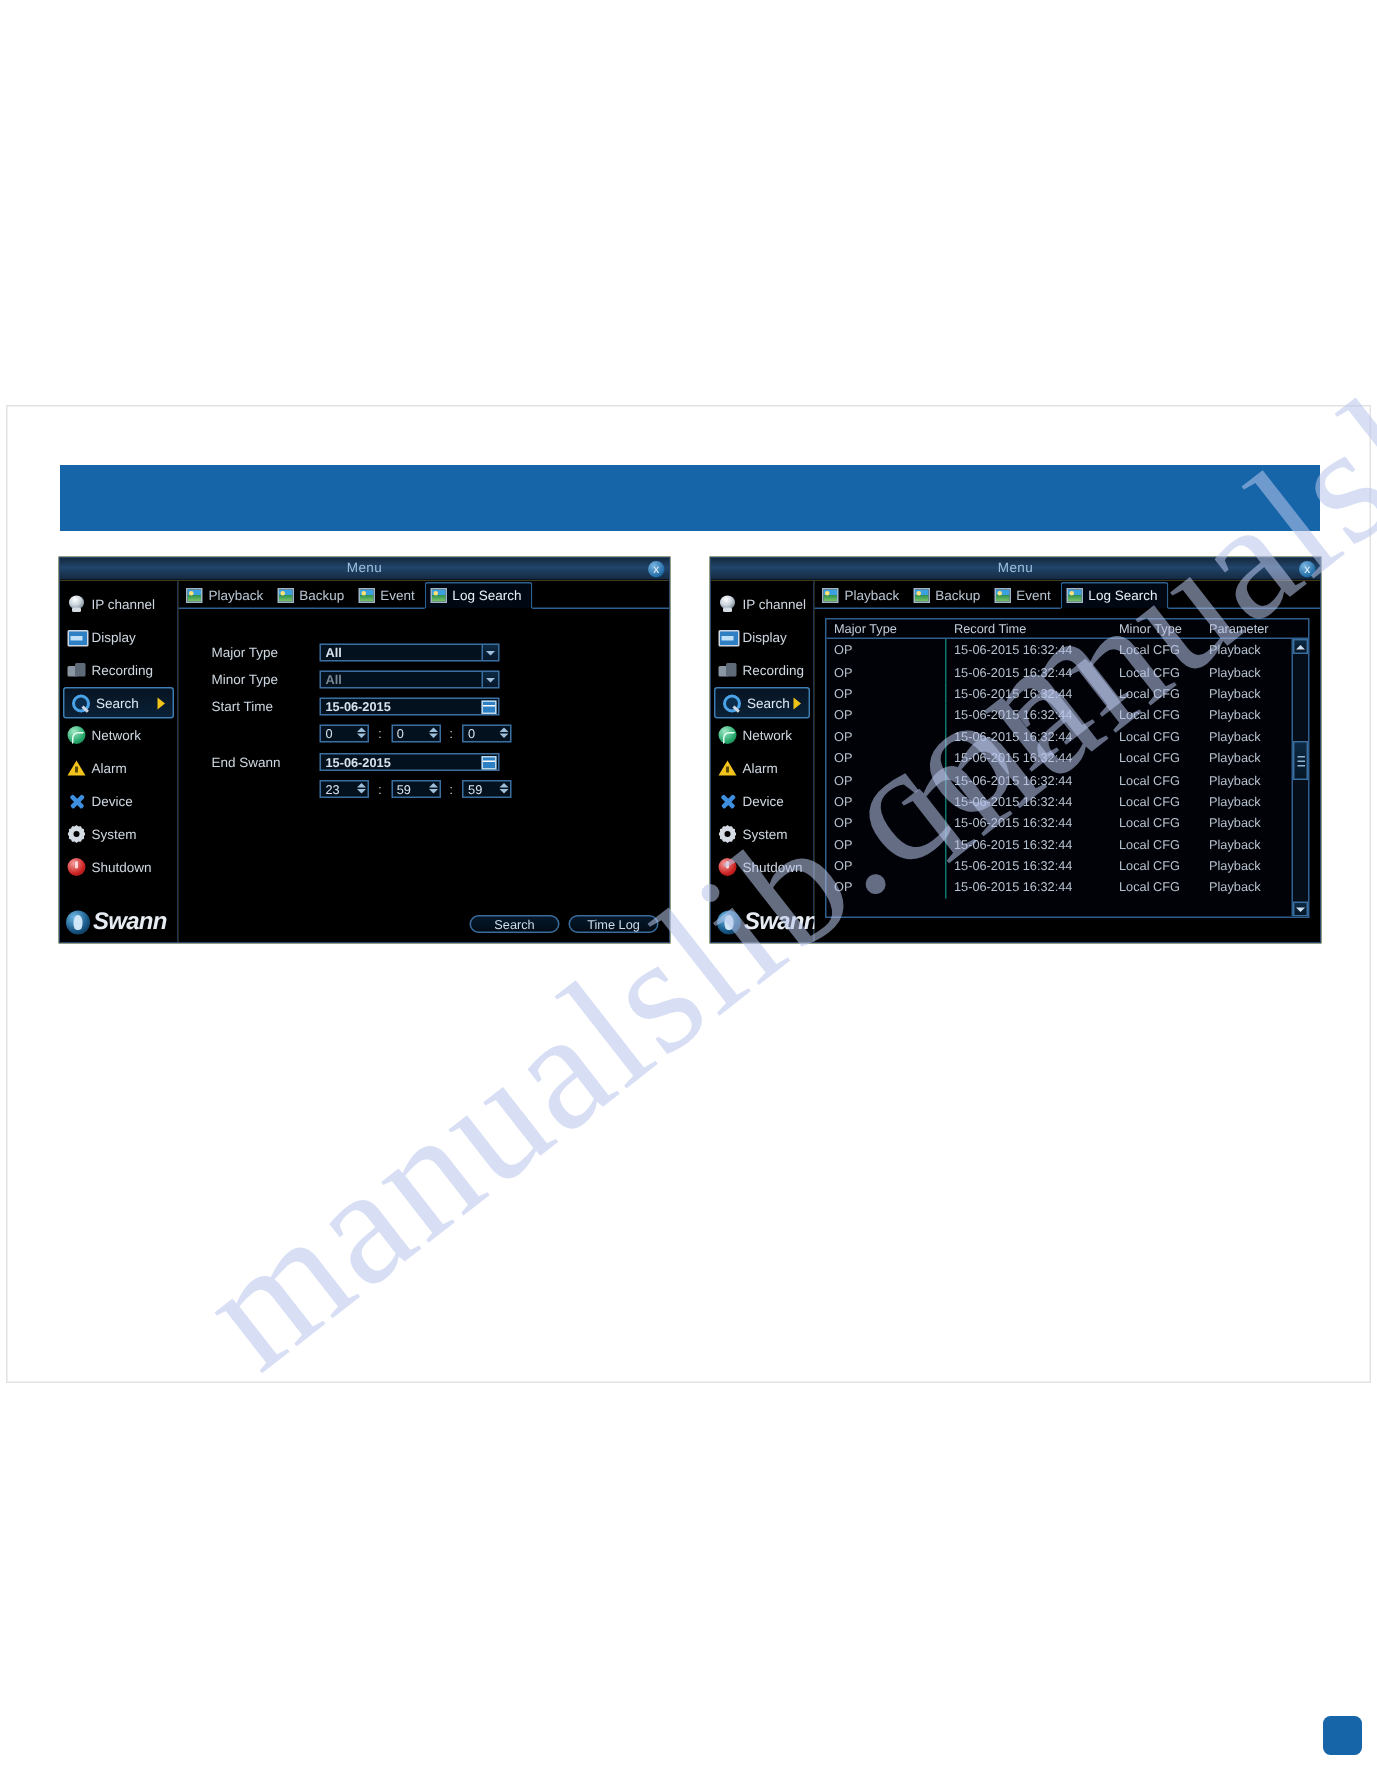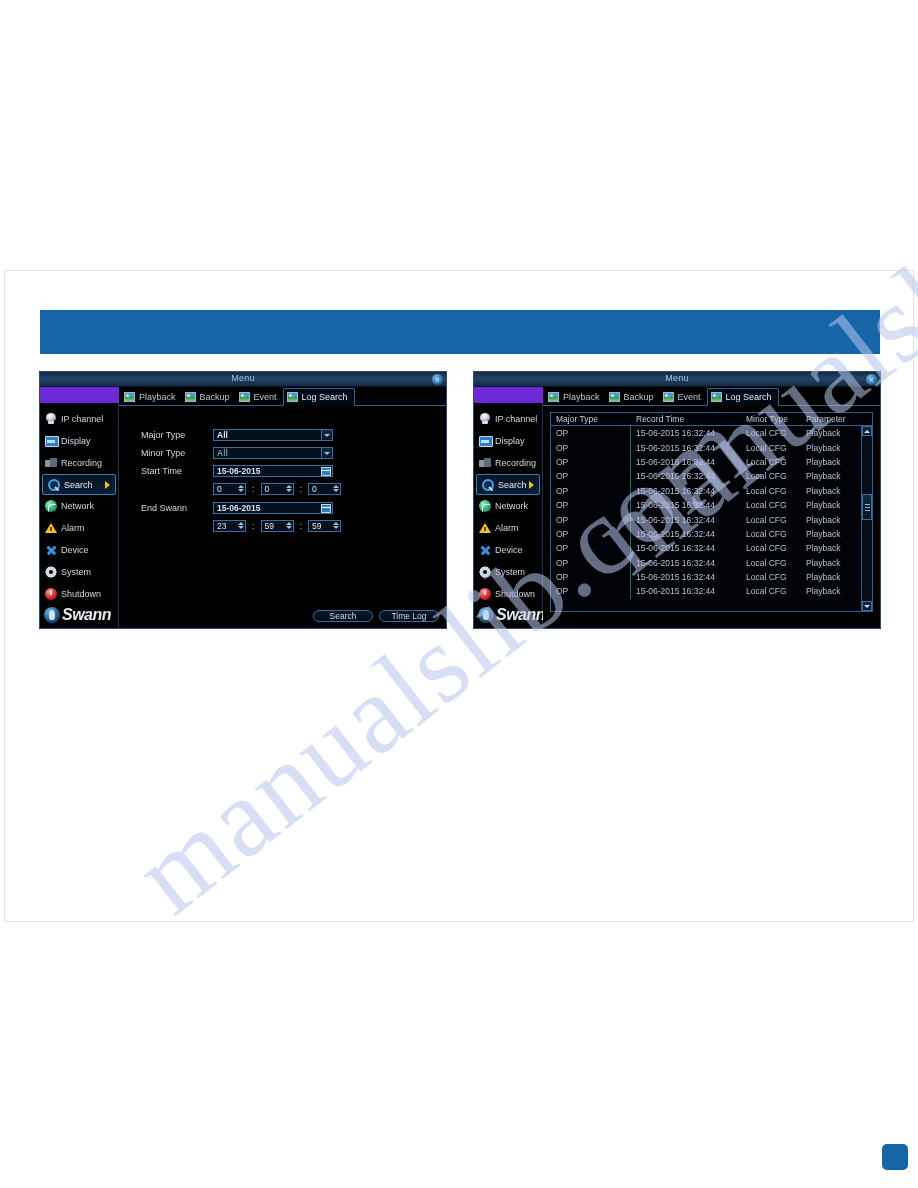"Menu" .nvr-window { background: #6d28d9 -> #fde047 }
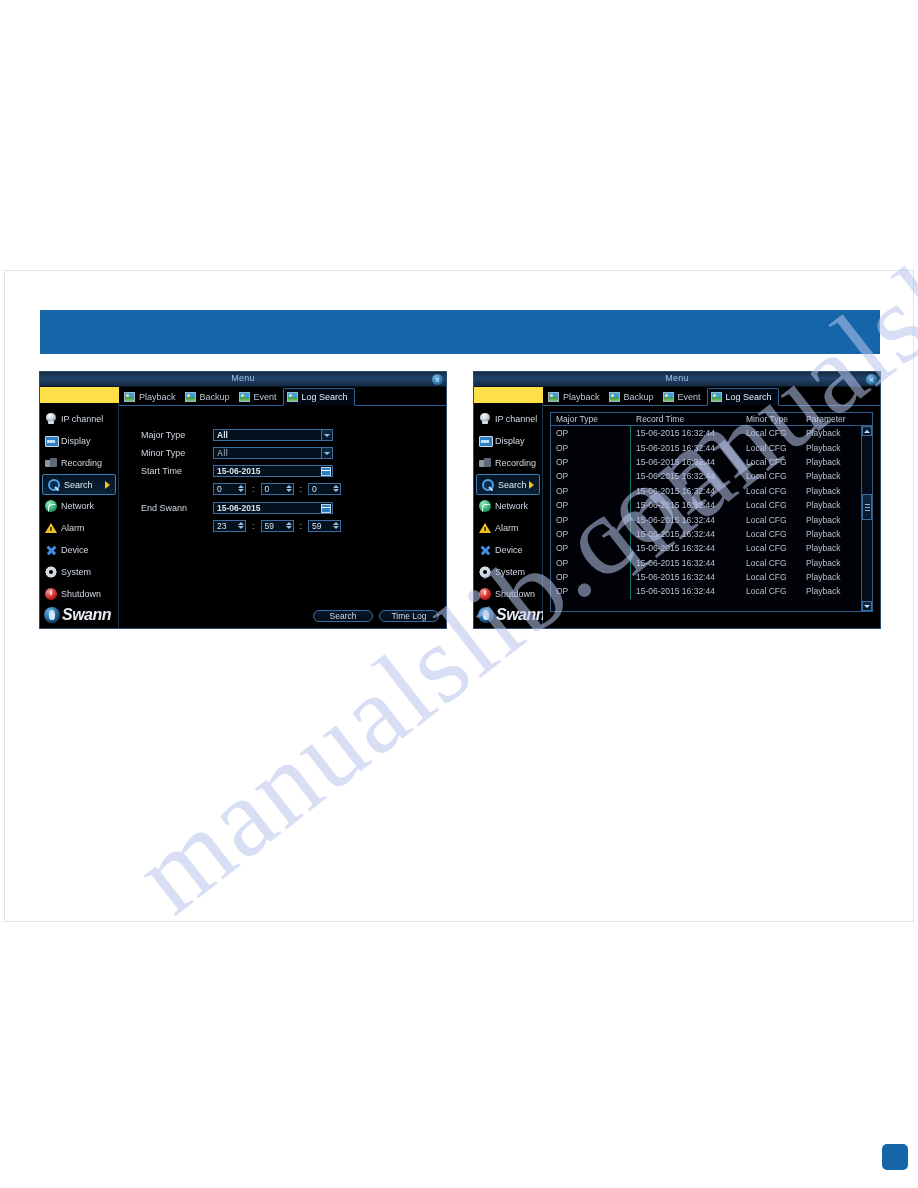"IP channel" .sidebar { margin-top: 16px -> none }
